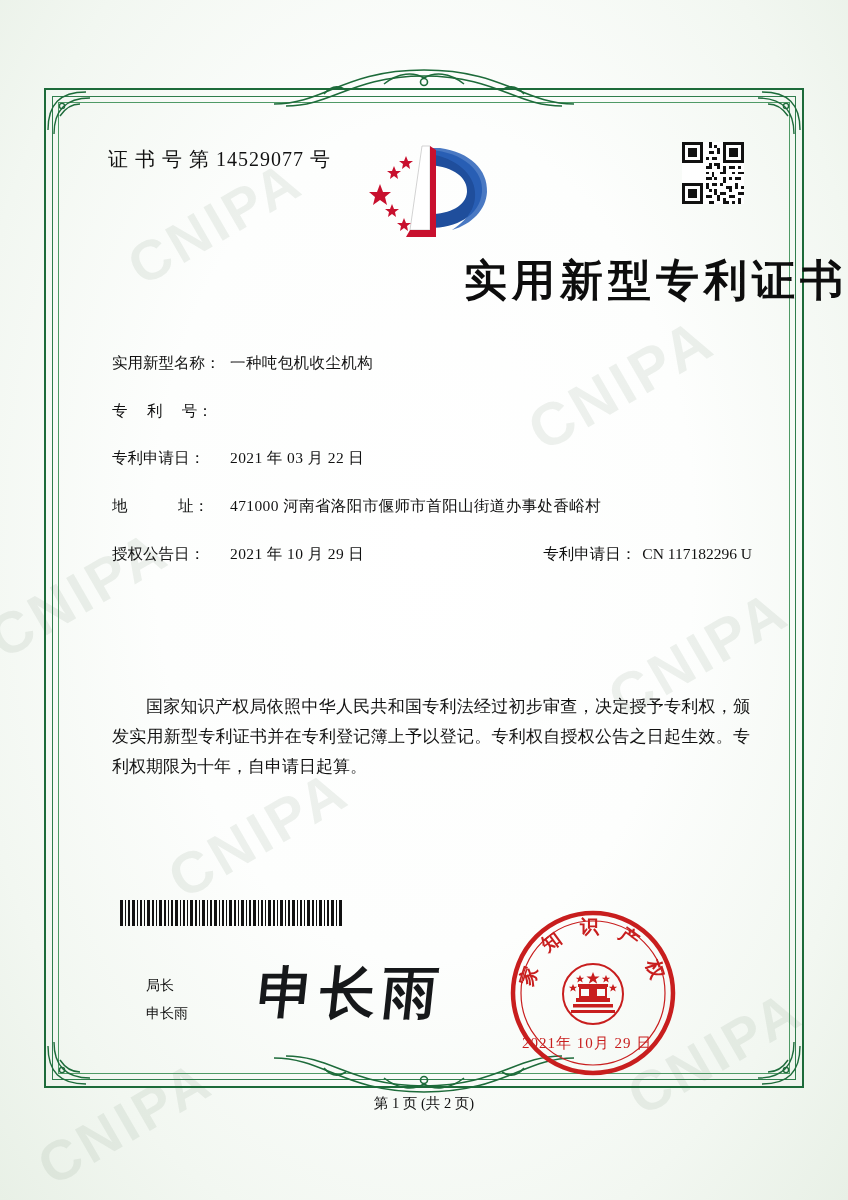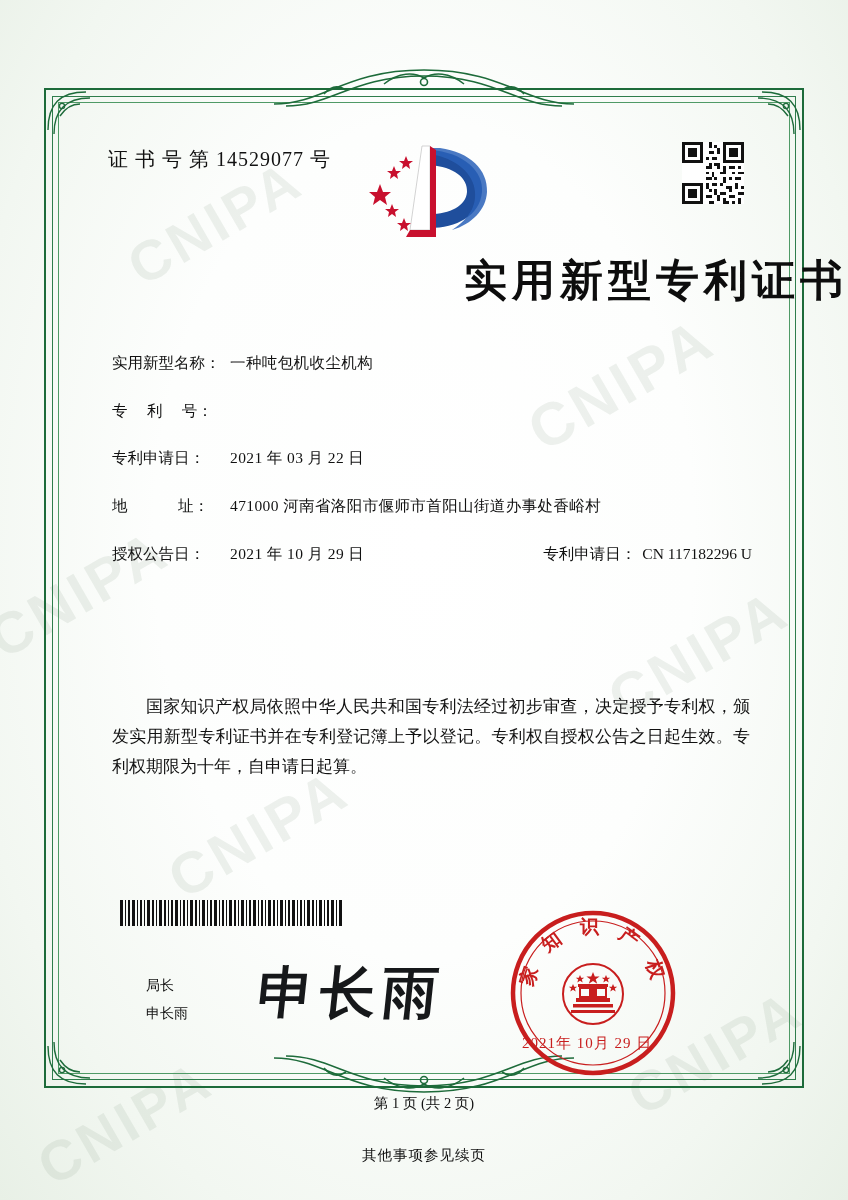"其他事项参见续页" div.footer-note { html: <div>其他事项参见续页</div> -> none }
